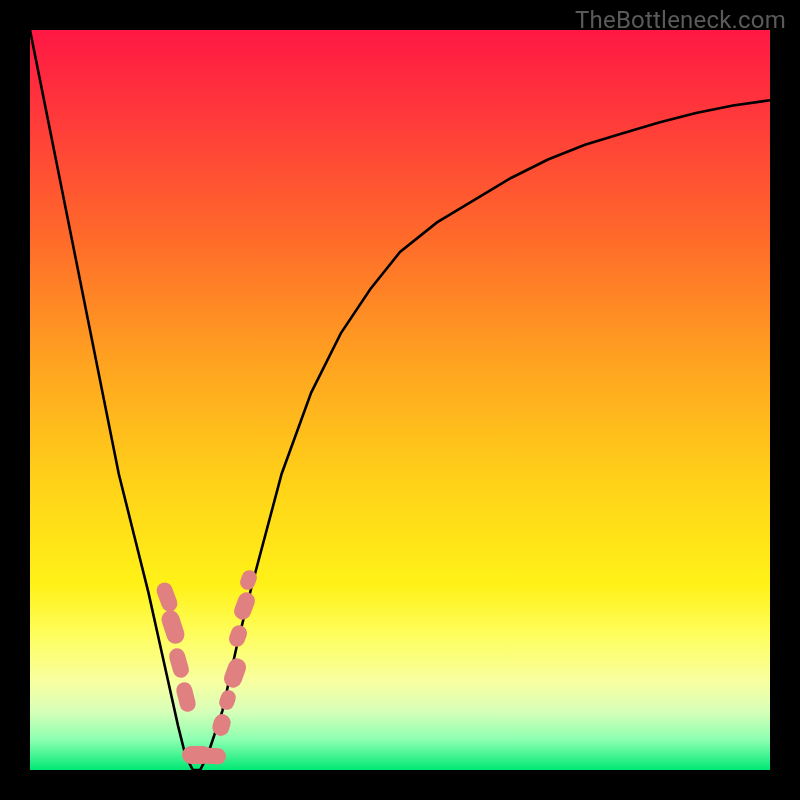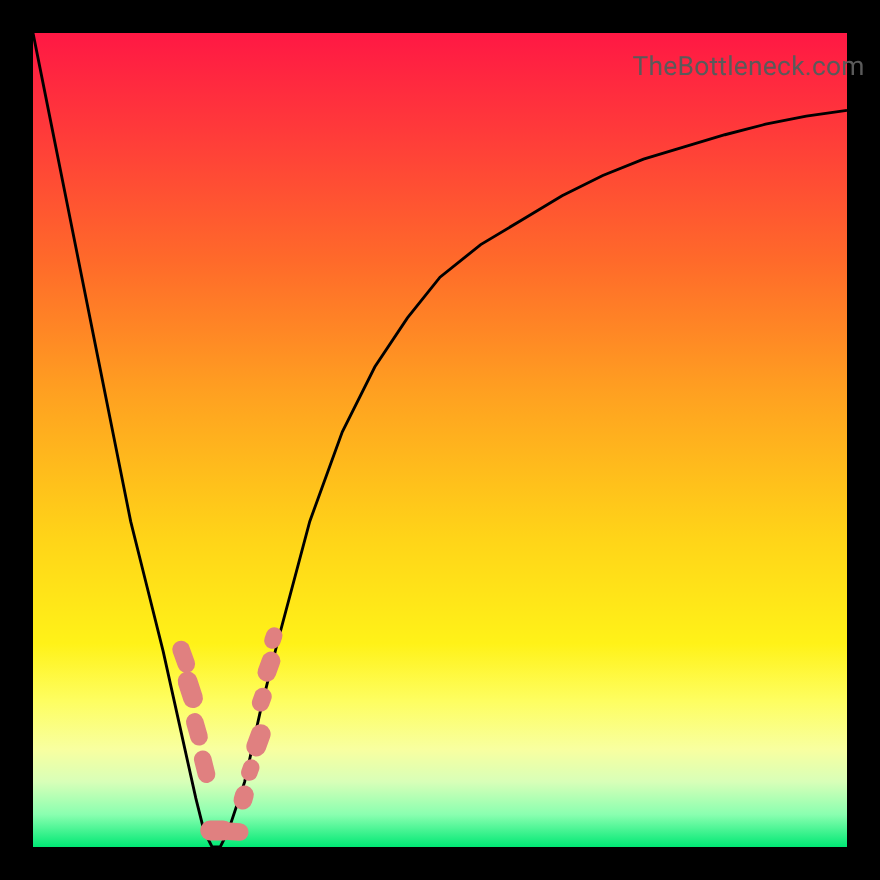"TheBottleneck.com" .watermark { margin-top: 40px -> none }
